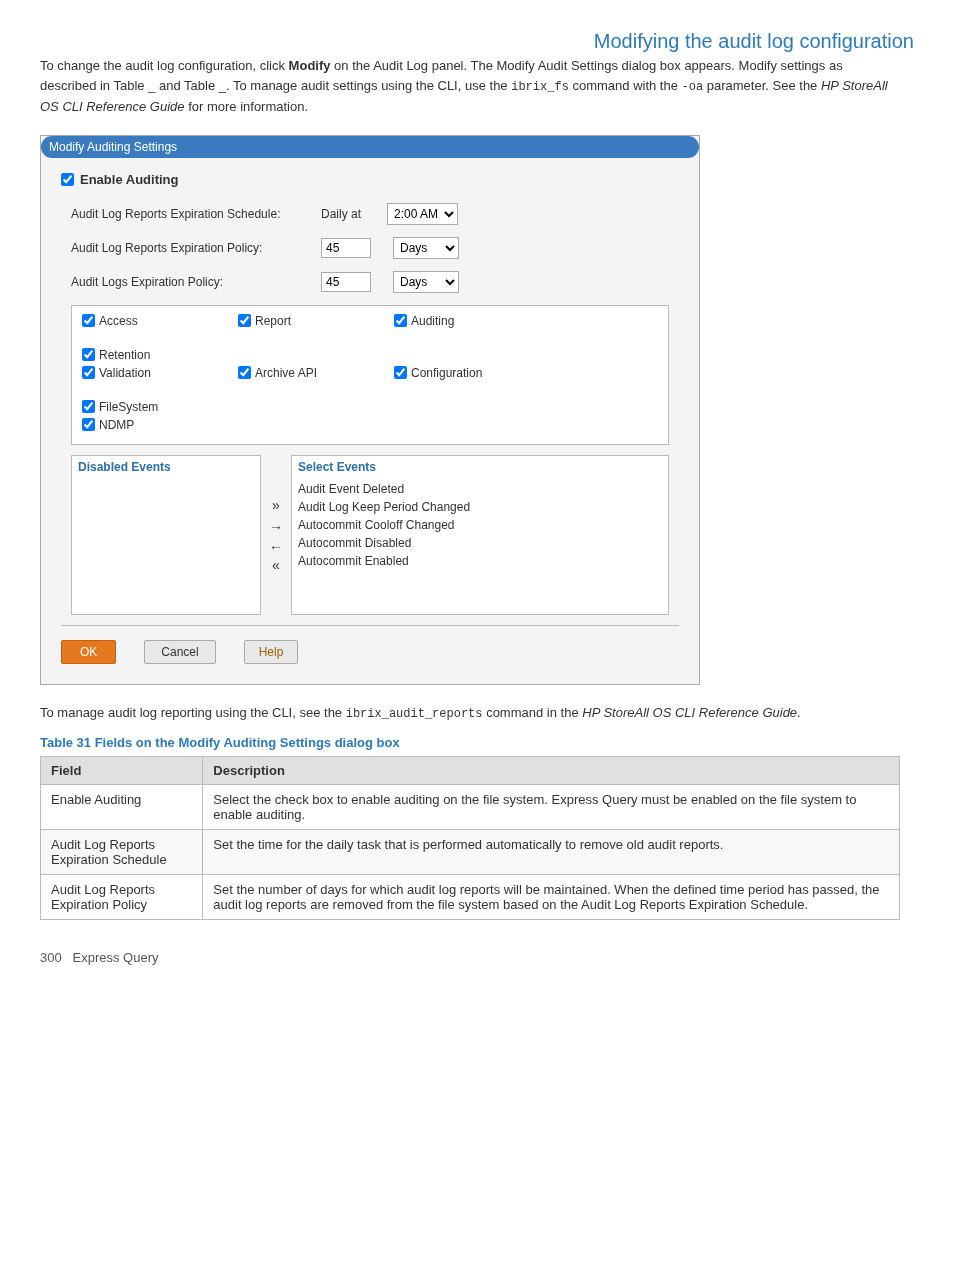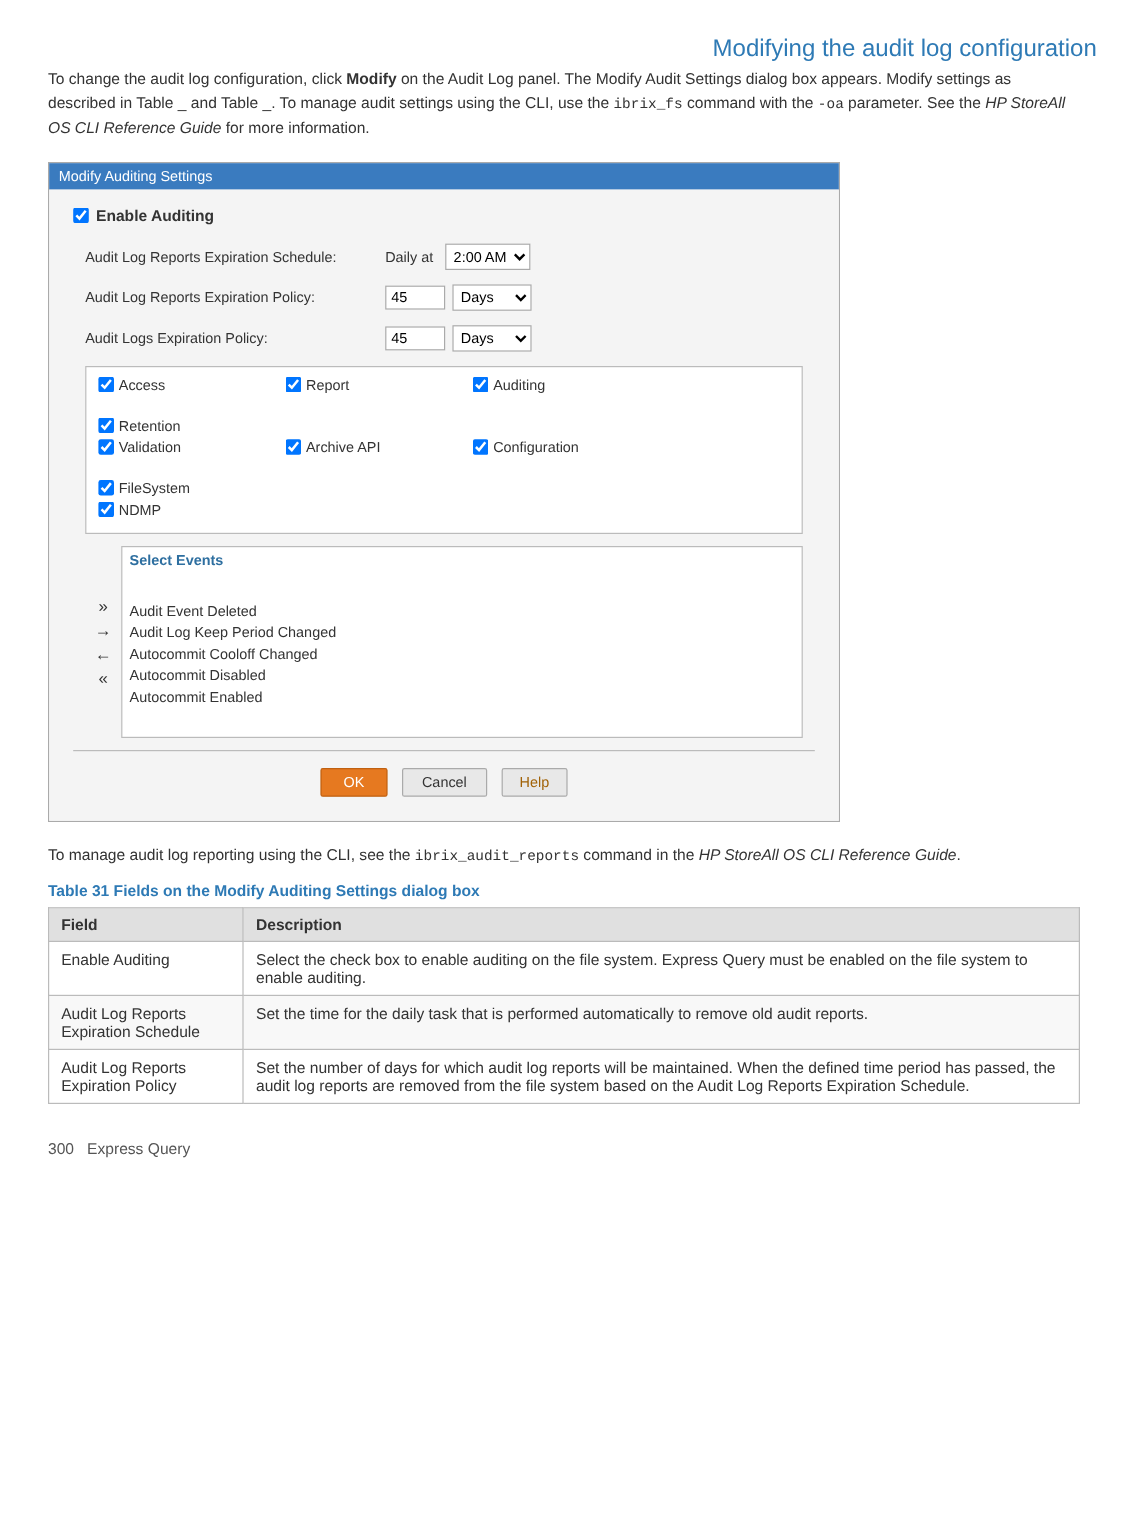"Modify Auditing Settings" .dialog-title-bar { border-radius: none -> 11px }
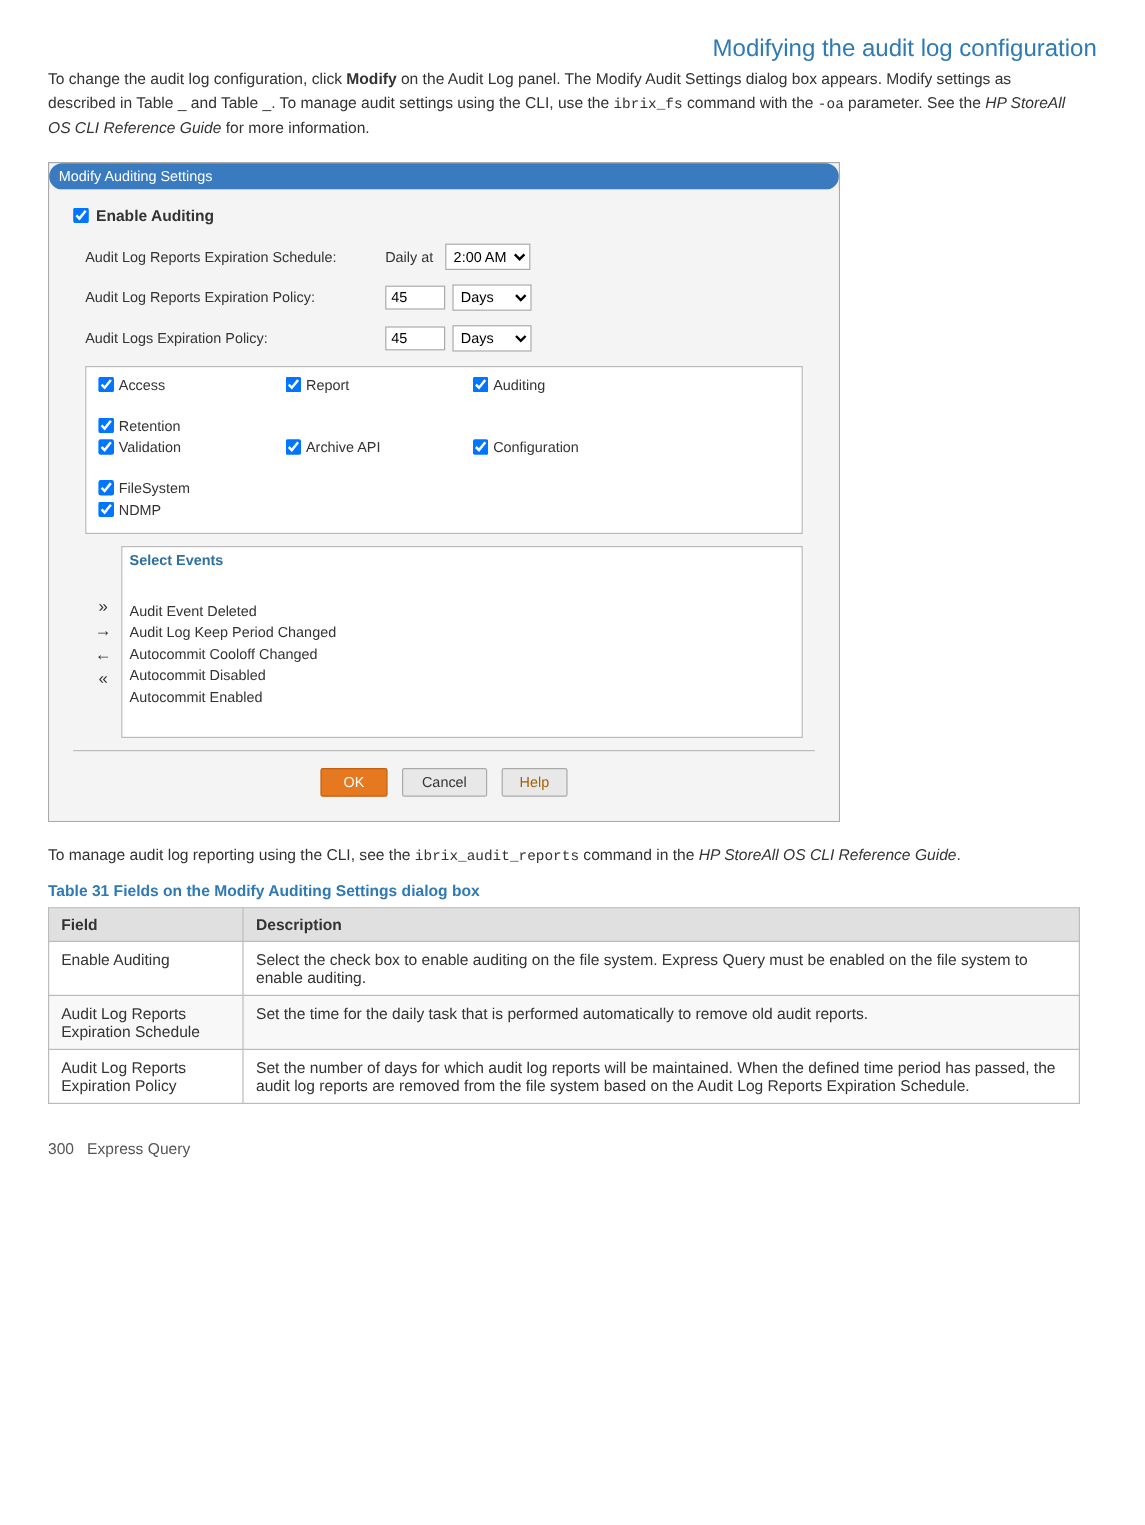"Daily at" .form-row .form-controls { gap: 6px -> 22px }
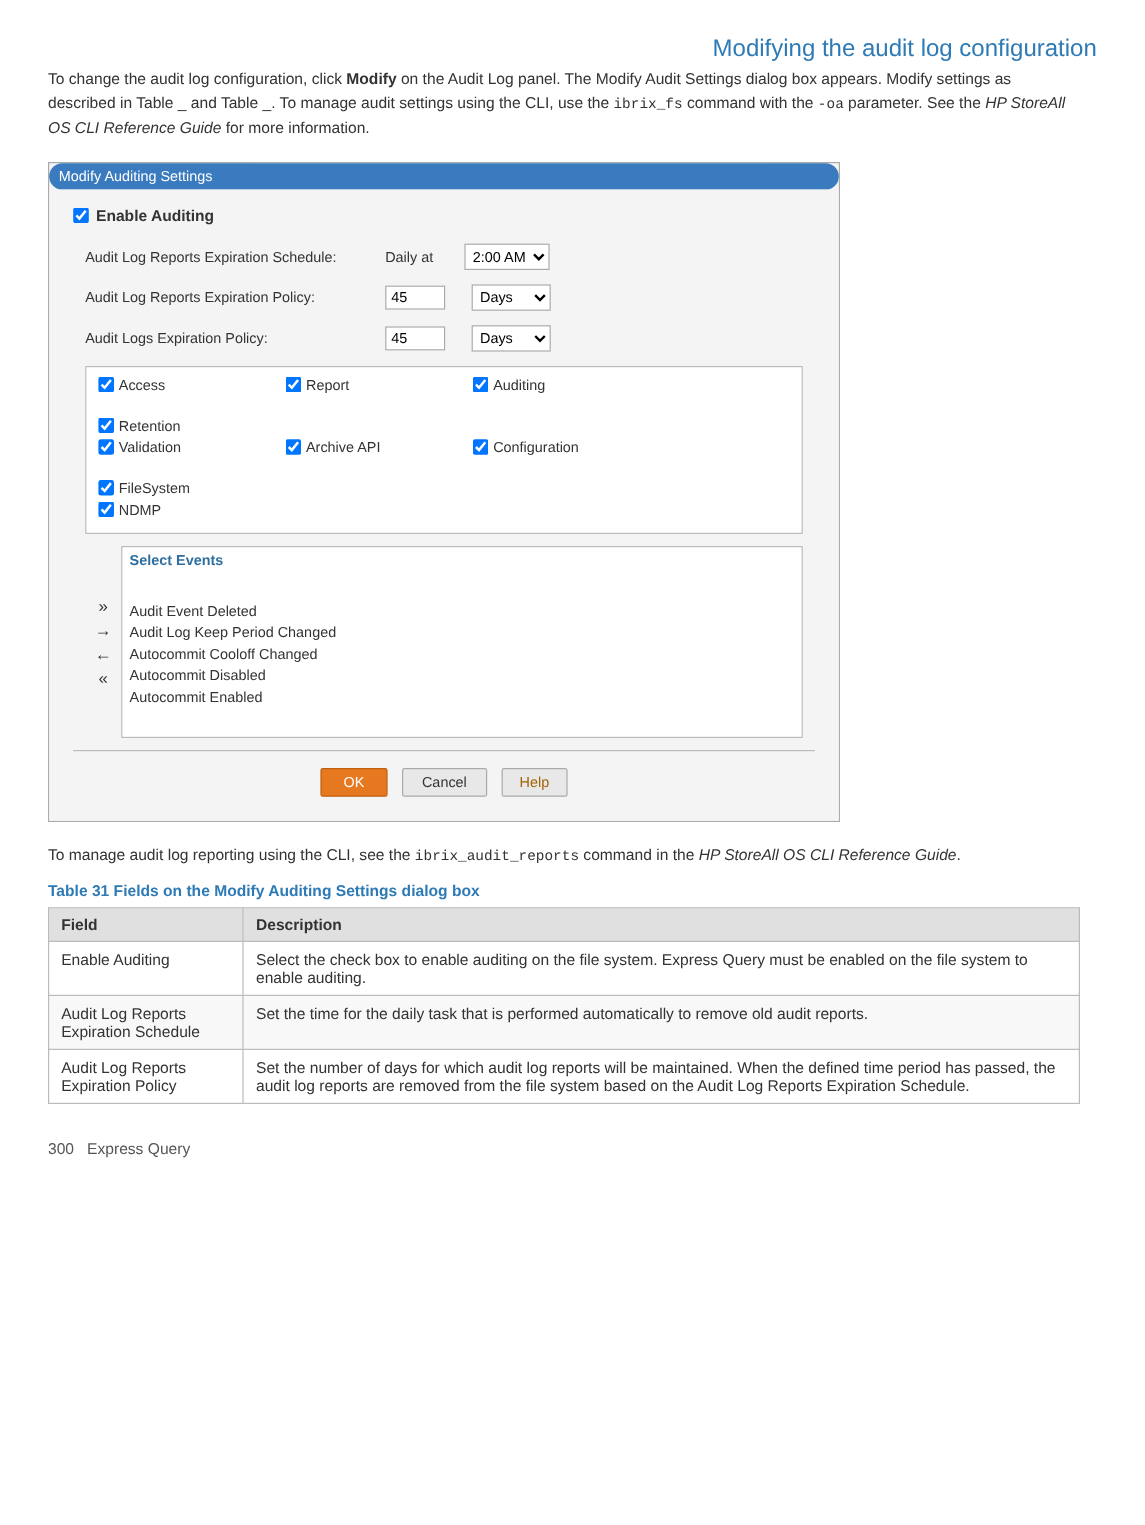"Disabled Events" div.disabled-events-panel { html: none -> <div> <div>Disabled Events</div> <ul></ul> </div> }
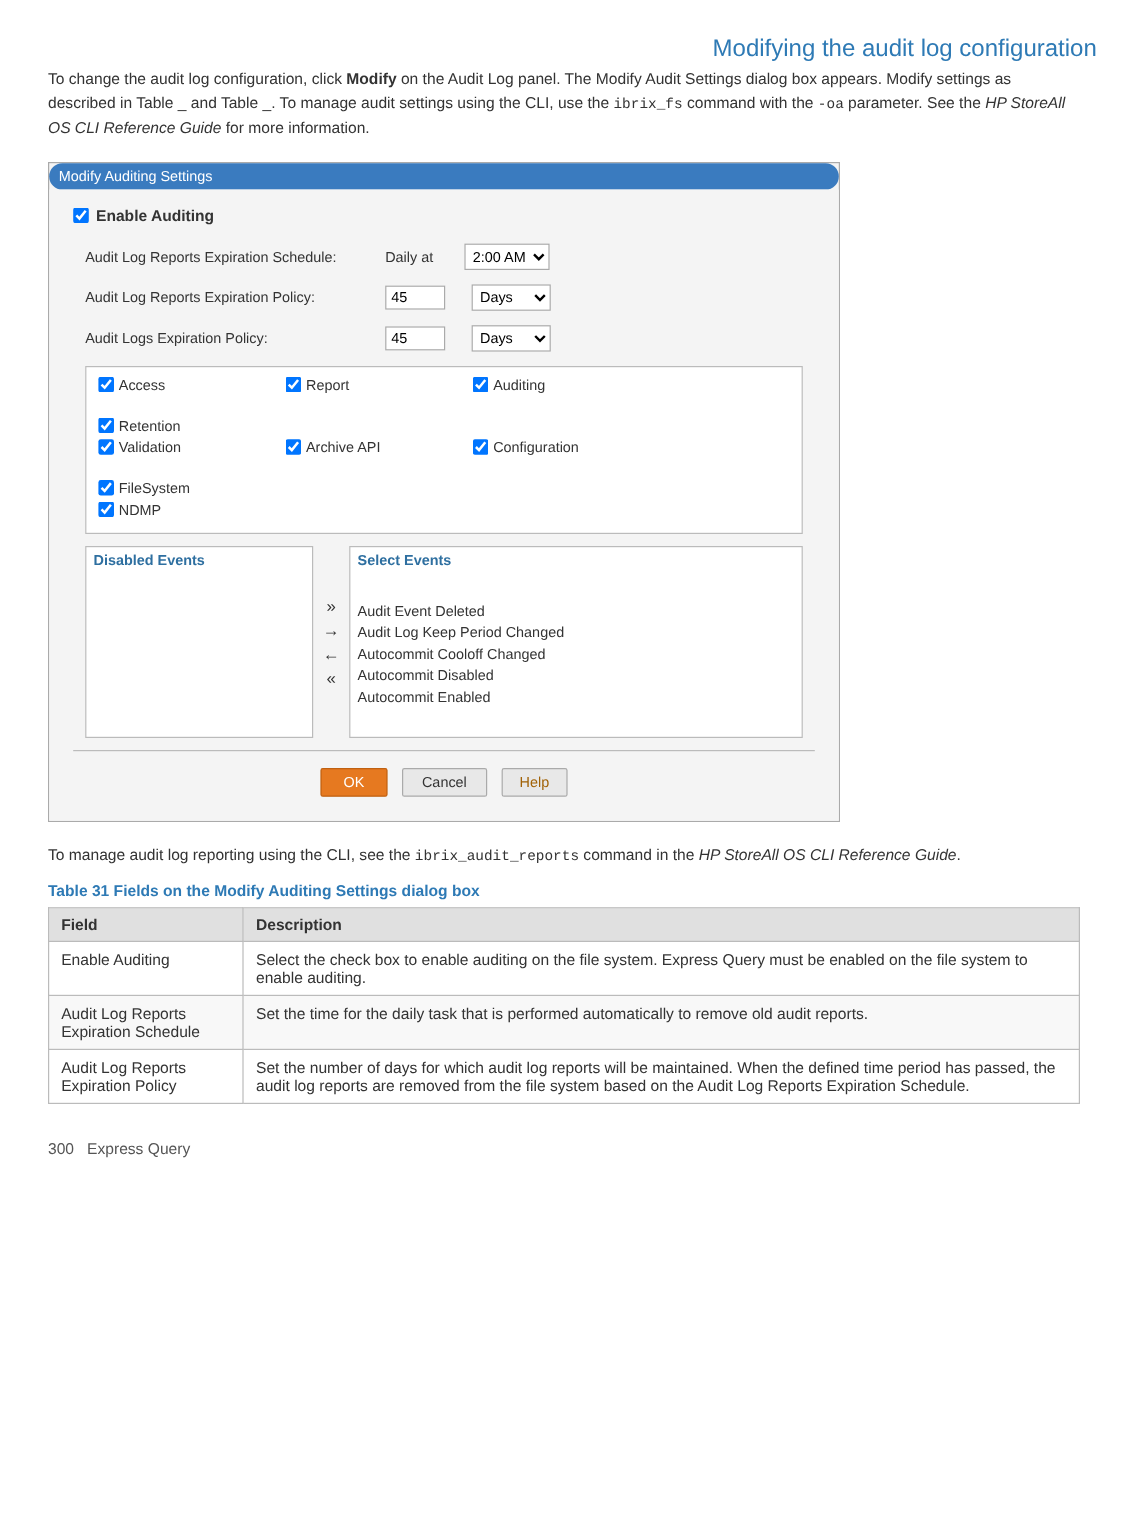"Audit Event Deleted" .enabled-events-scroll { margin-top: 20px -> none }
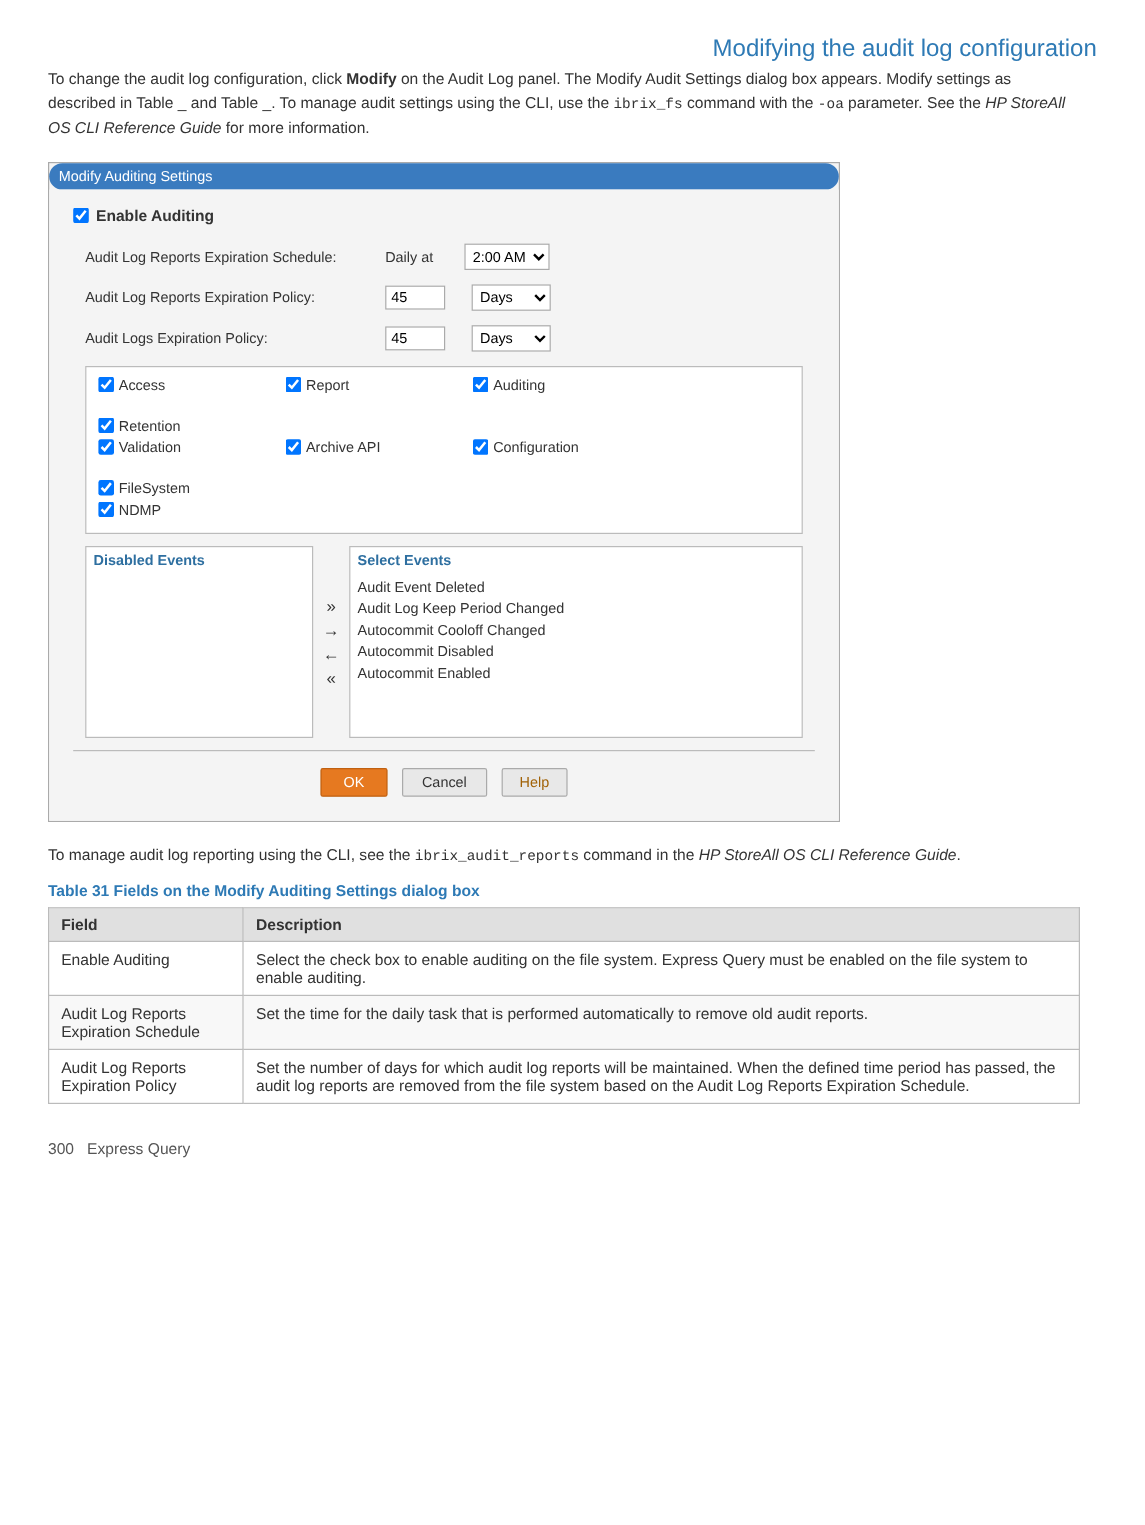"OK" .dialog-buttons { gap: 12px -> 28px; justify-content: center -> none }
